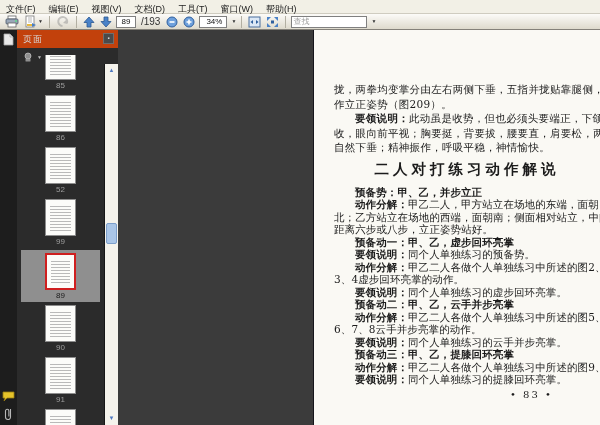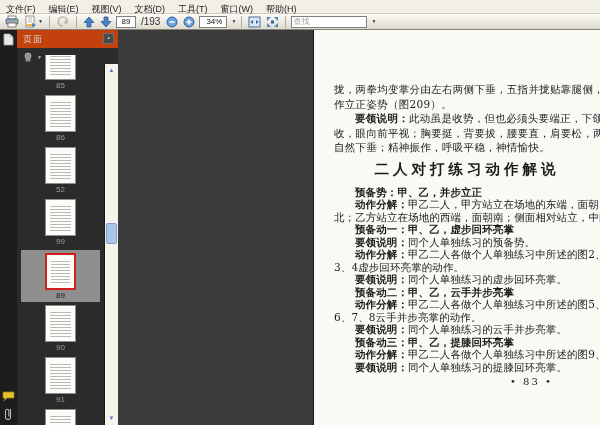"距离六步或八步，立正姿势站好。" div.doc-line { html: none -> <div><span></span><span>距离六步或八步，立正姿势站好。</span></div> }
